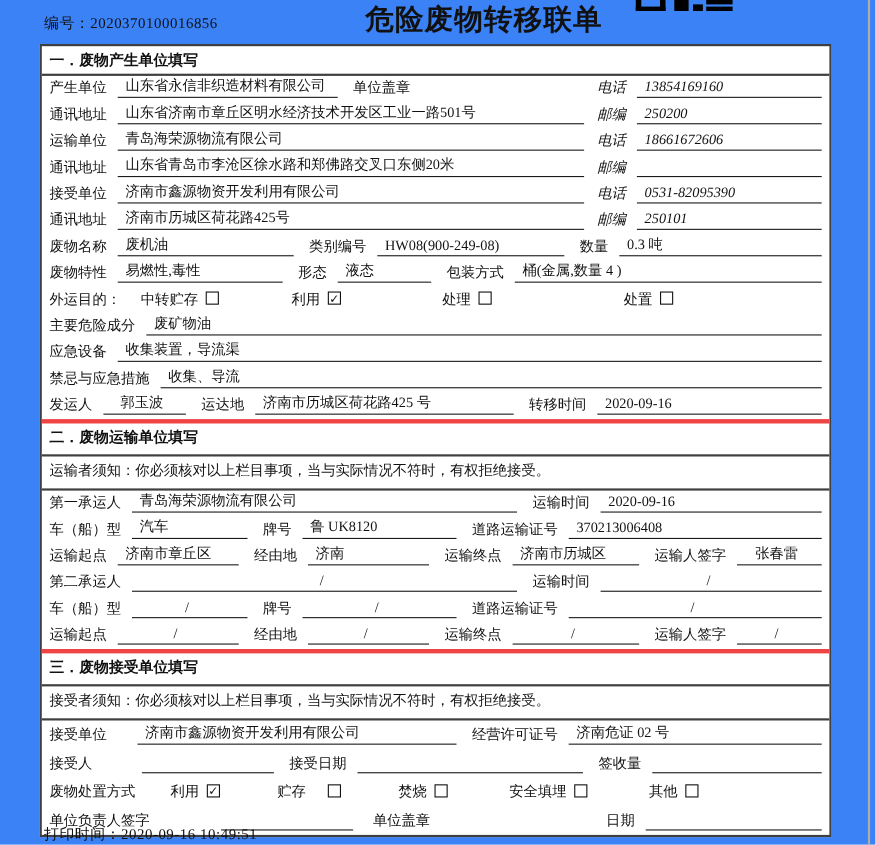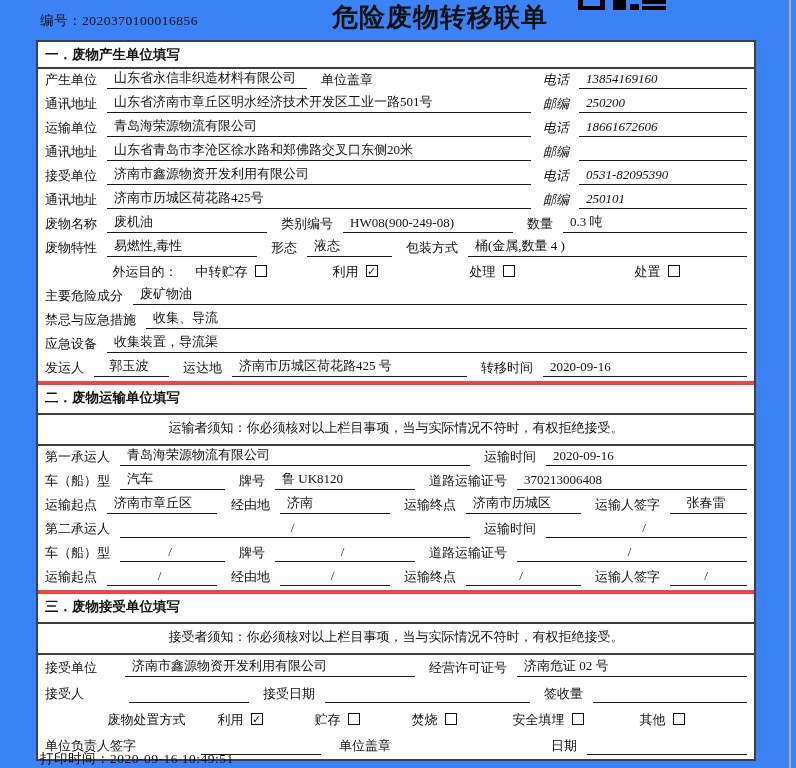"产生单位" .row { justify-content: center -> none }
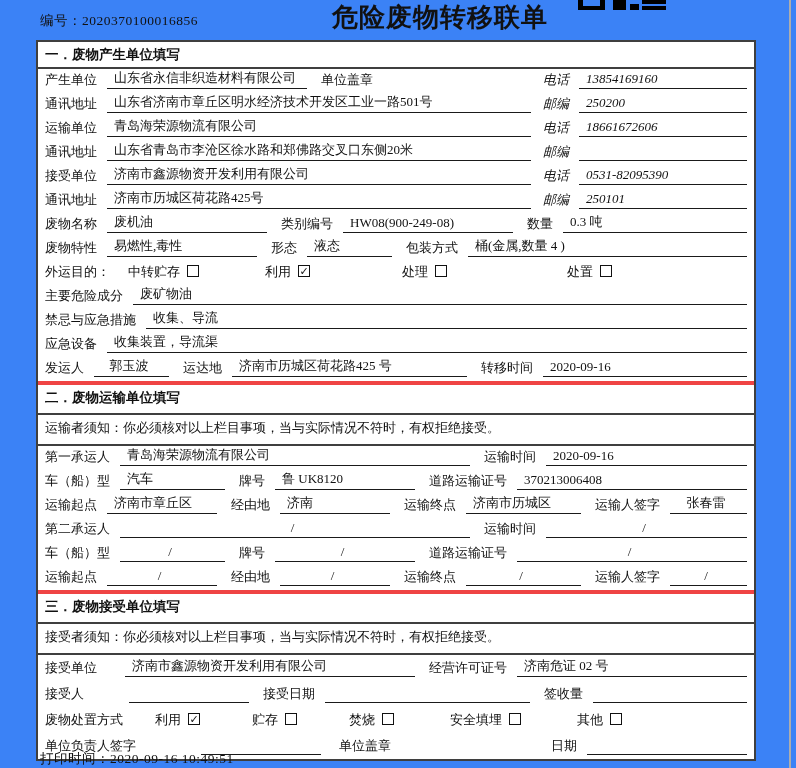"禁忌与应急措施" div.row { order: before "应急设备" -> after "应急设备" }
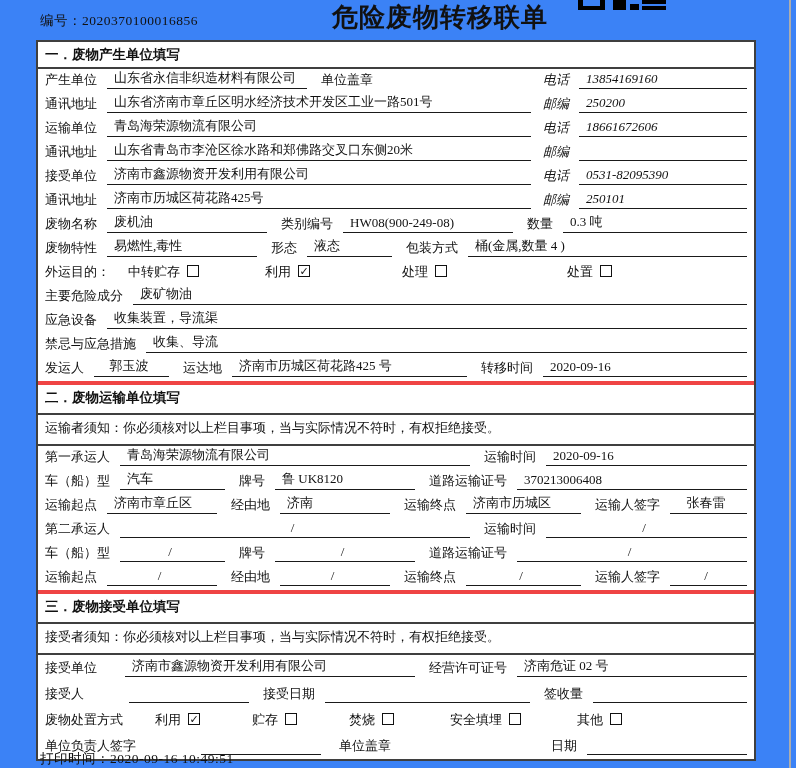"贮存" span.opt { gap: none -> 13px }
